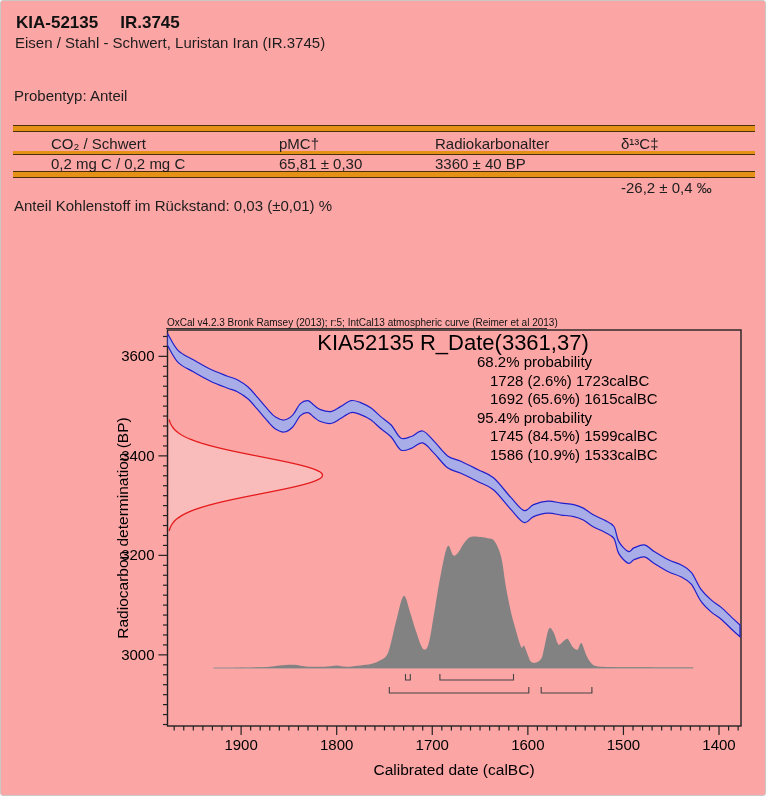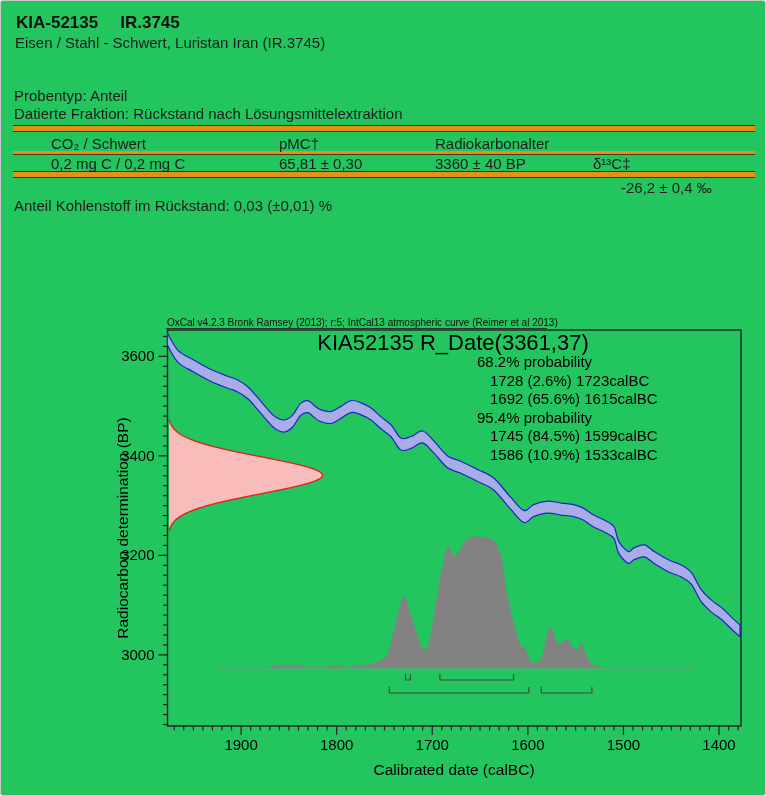"KIA-52135 IR.3745" .page { background: #22c55e -> #fca5a5 }
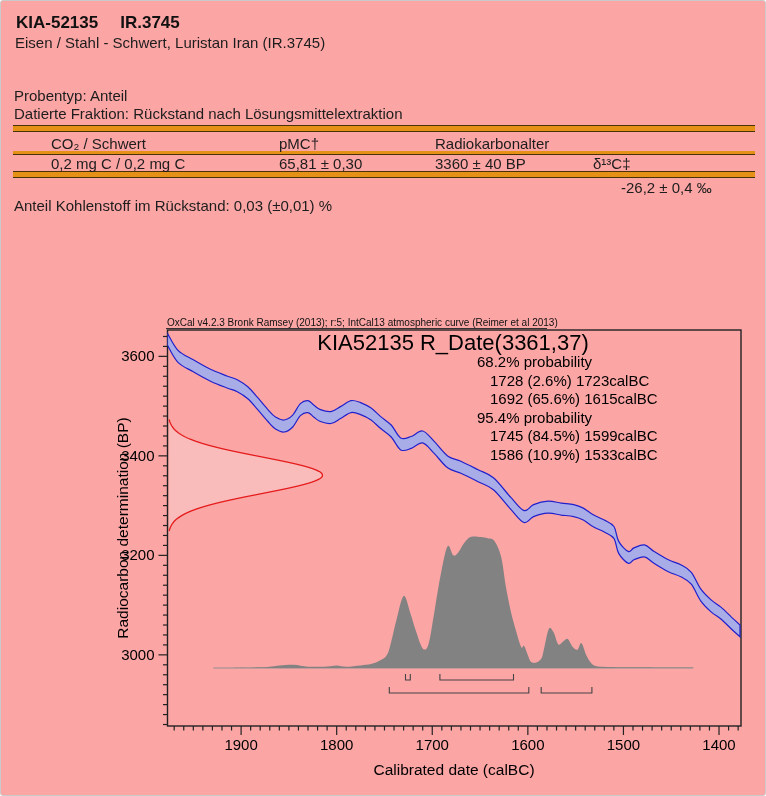"Datierte Fraktion: Rückstand nach" div.abs { html: <div>Datierte Fraktion: Rückstand nach Lösungsmittelextraktion</div> -> none }
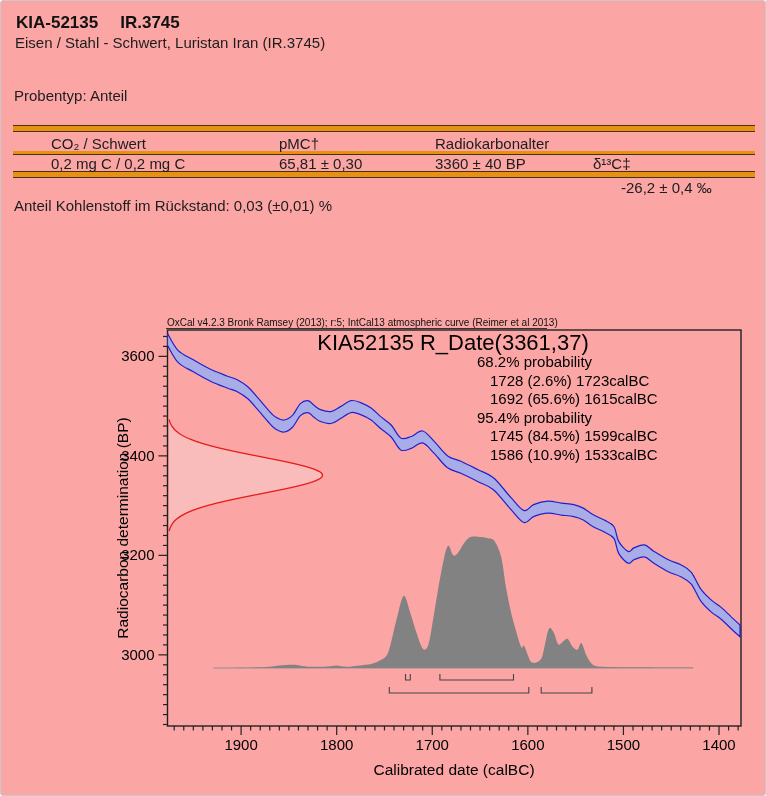"δ¹³C‡" div.abs { left: 592px -> 620px; margin-top: 20px -> none }
